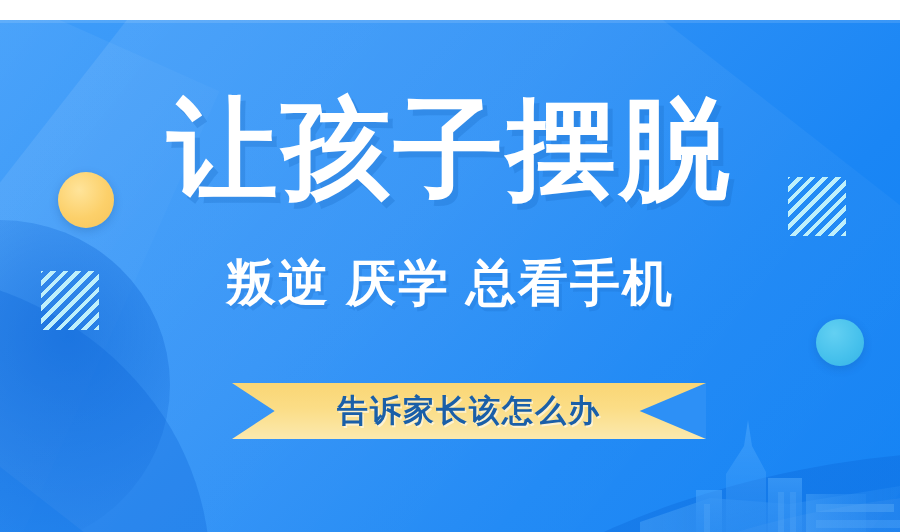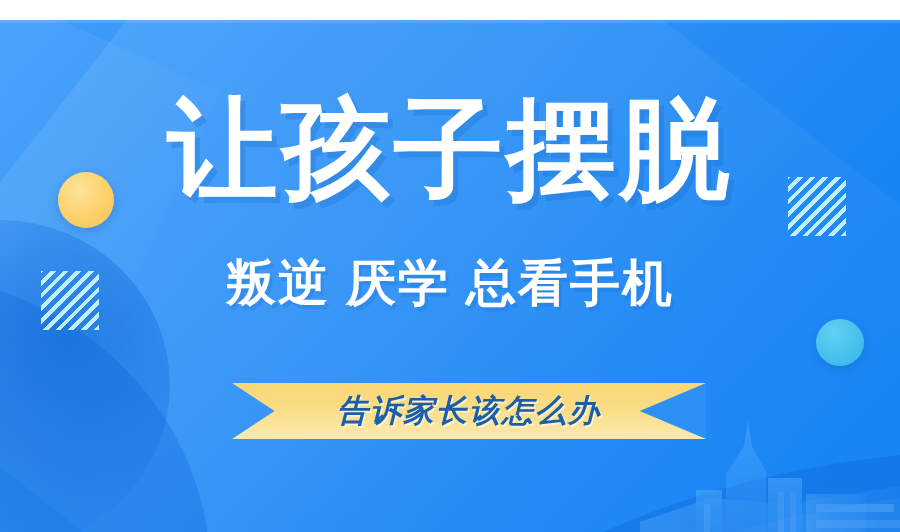"告诉家长该怎么办" .ribbon-text { font-style: italic -> none }
